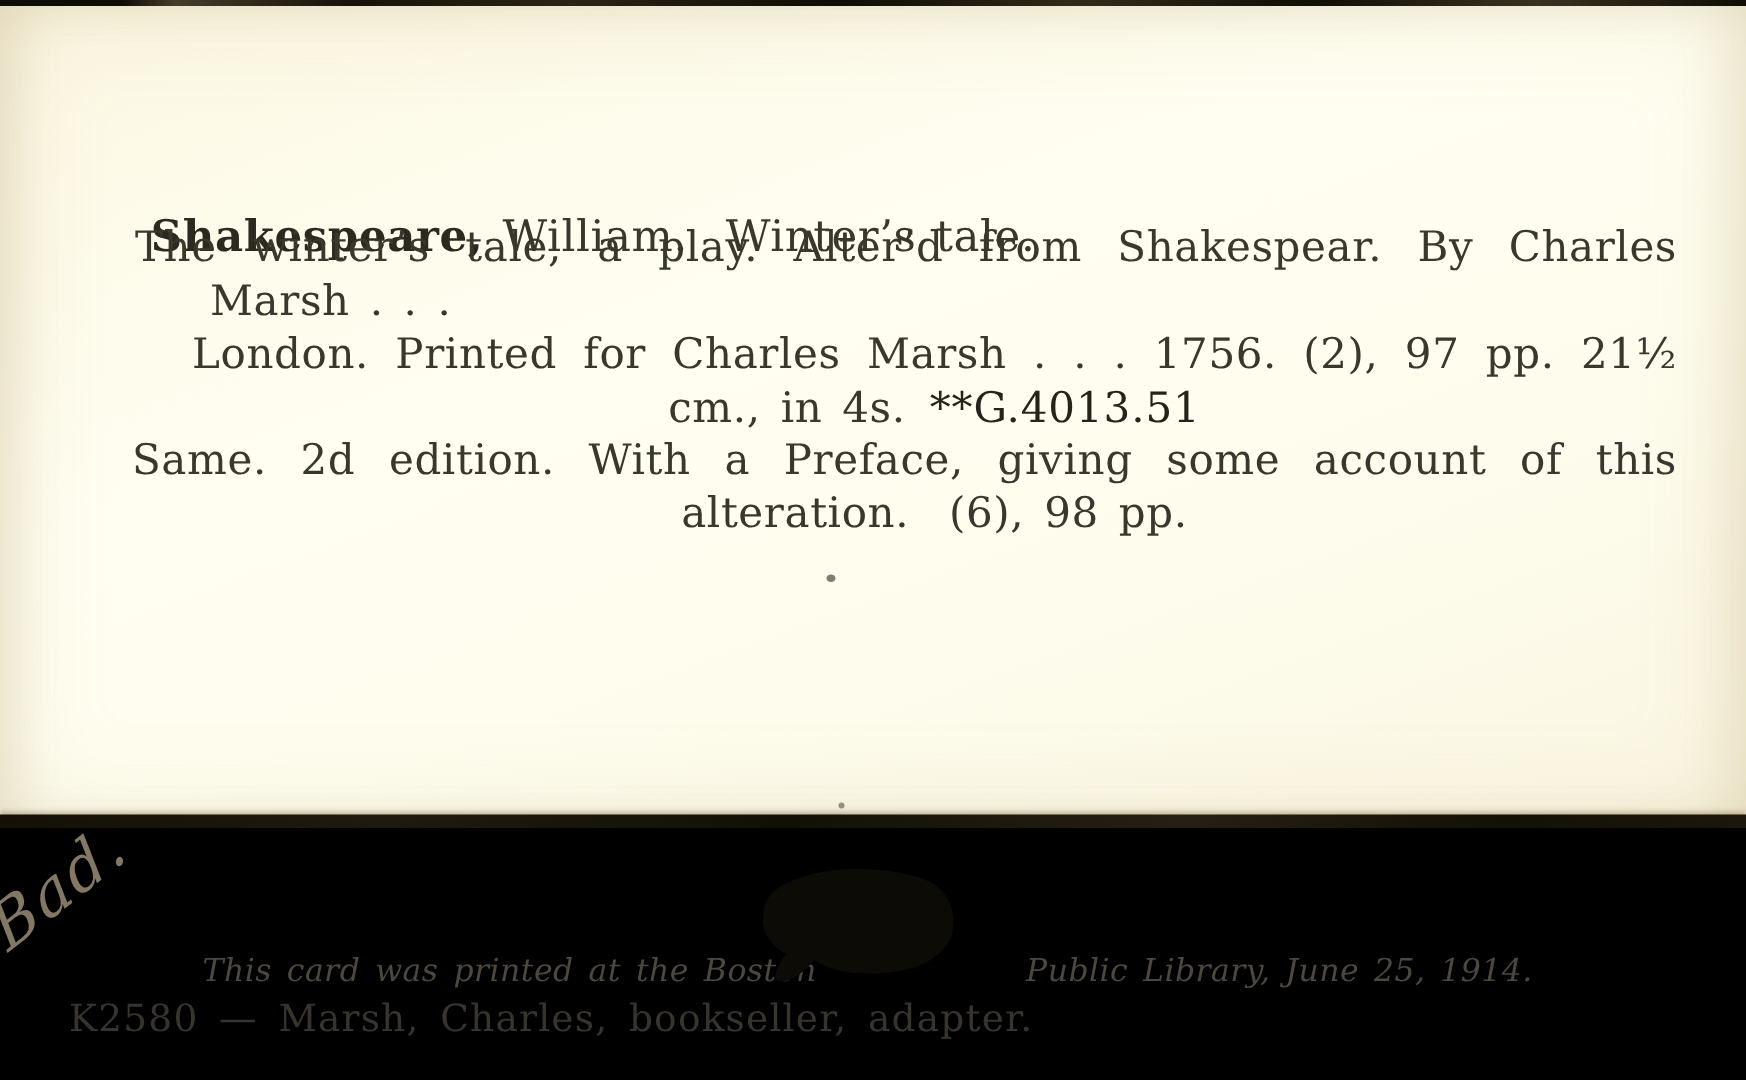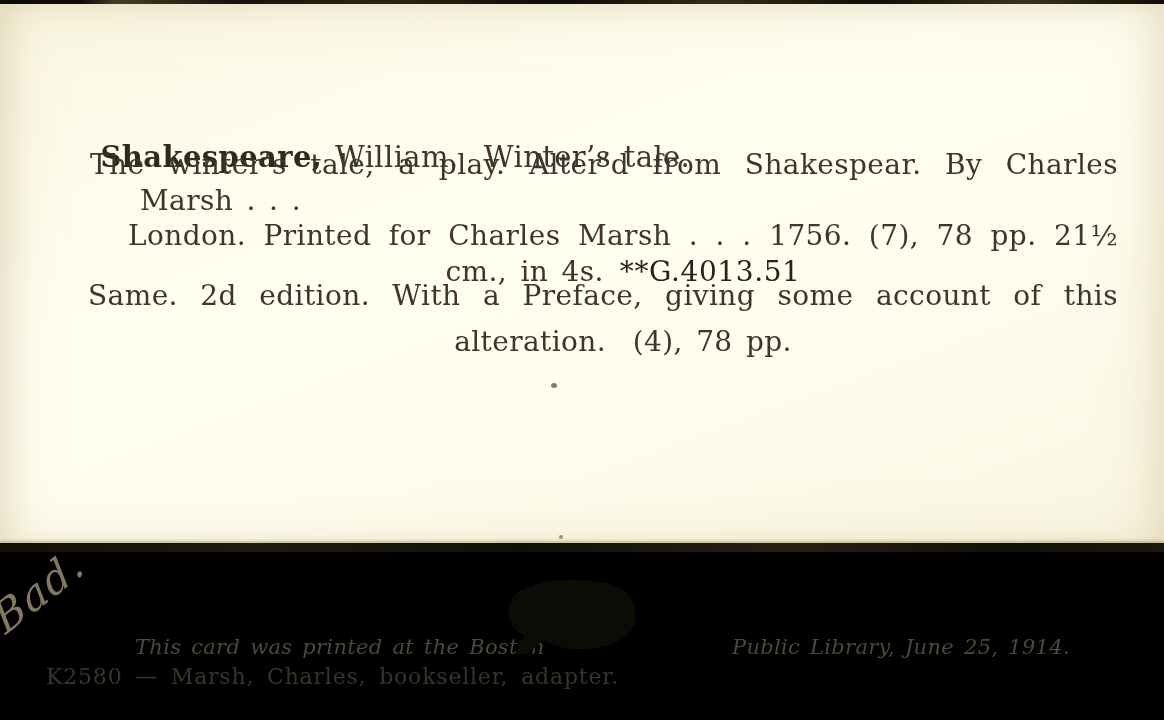"London. Printed for Charles Marsh" span.t { text: 7), 78 -> 2), 97 }
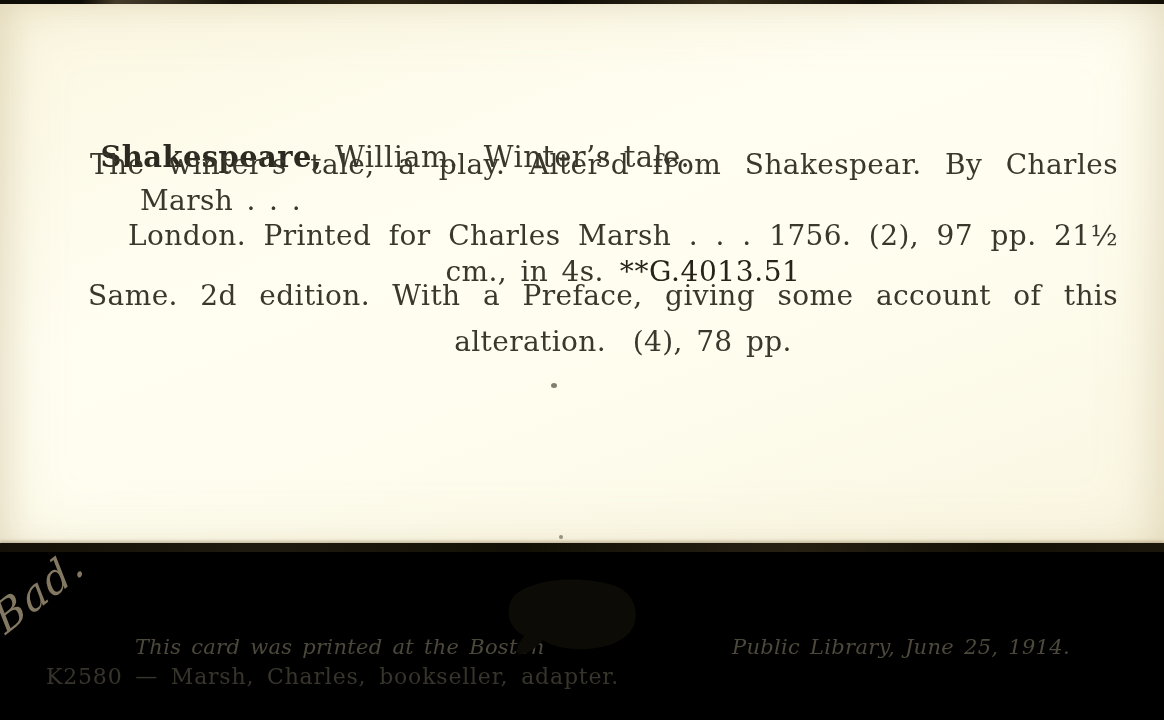"Same. 2d edition. With a" div.line { top: 279px -> 290px }
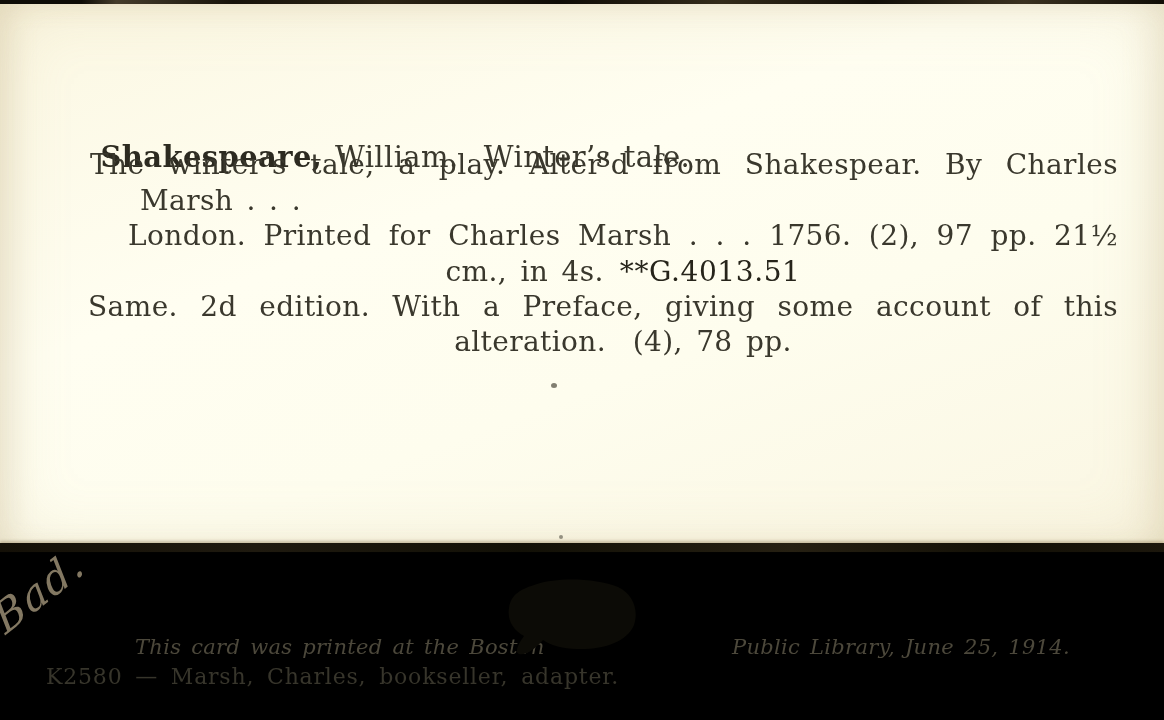"alteration. (4), 78 pp." span.t { text: 4), 78 -> 6), 98 }
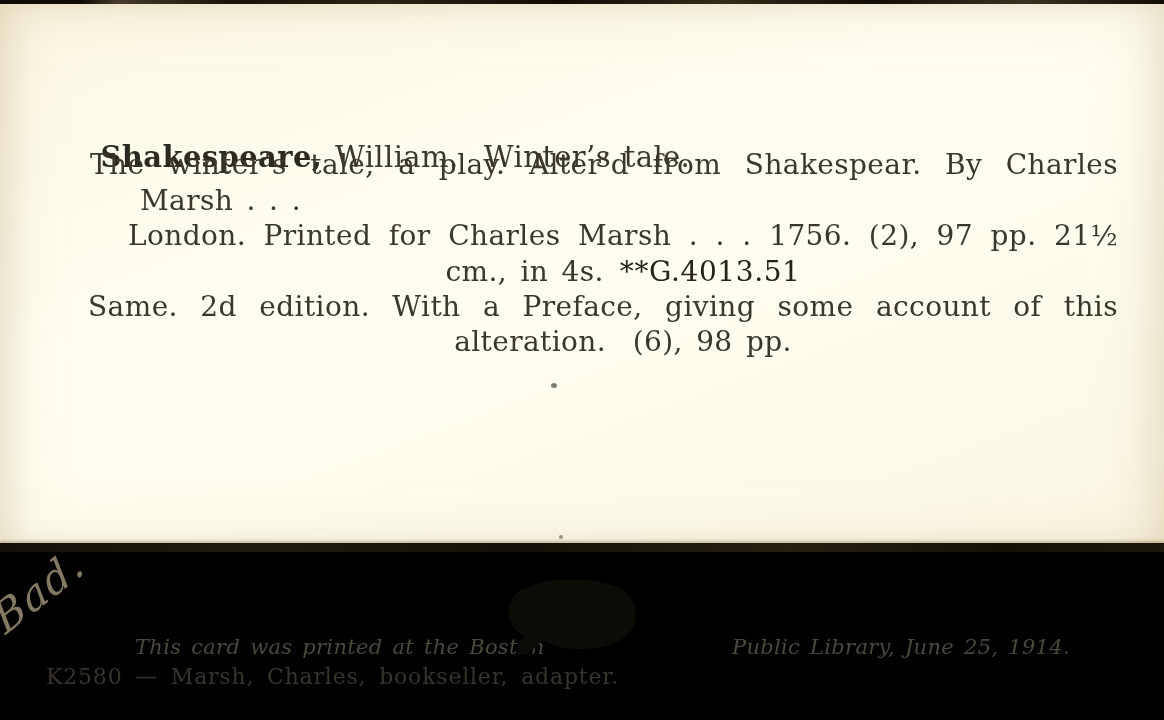"Public Library, June 25, 1914." .footer-right { left: 732px -> 684px }
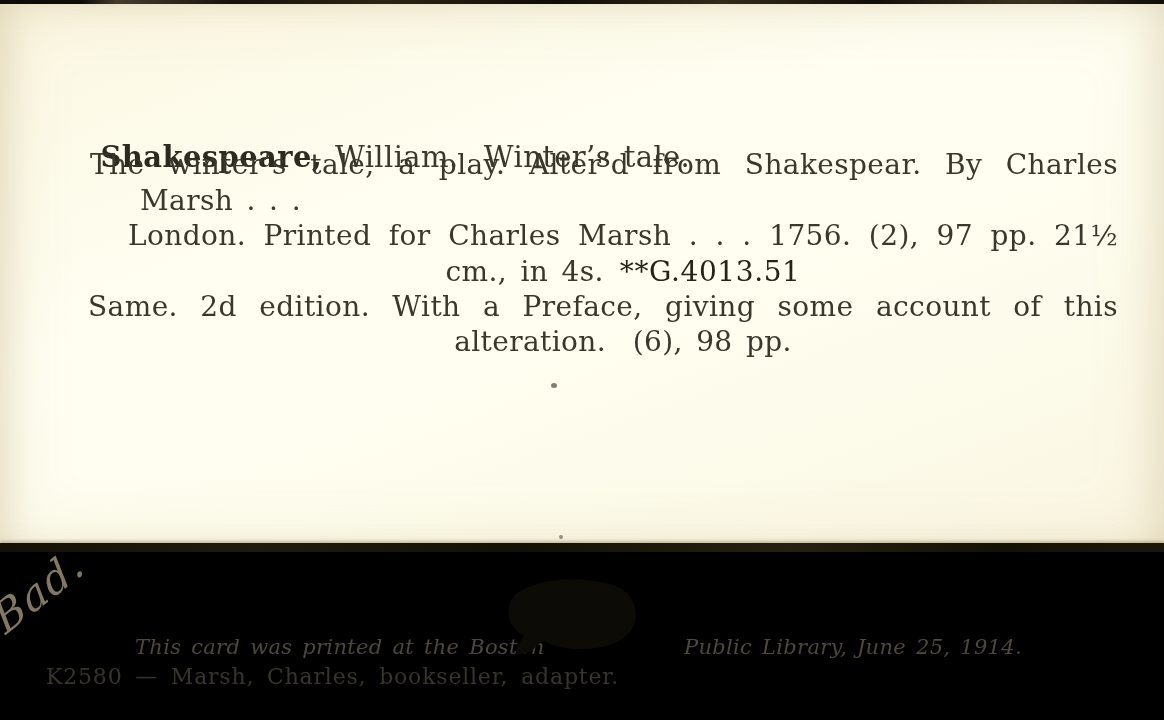"K2580 — Marsh, Charles, bookseller," .tracing { font-size: 22px -> 25px }
